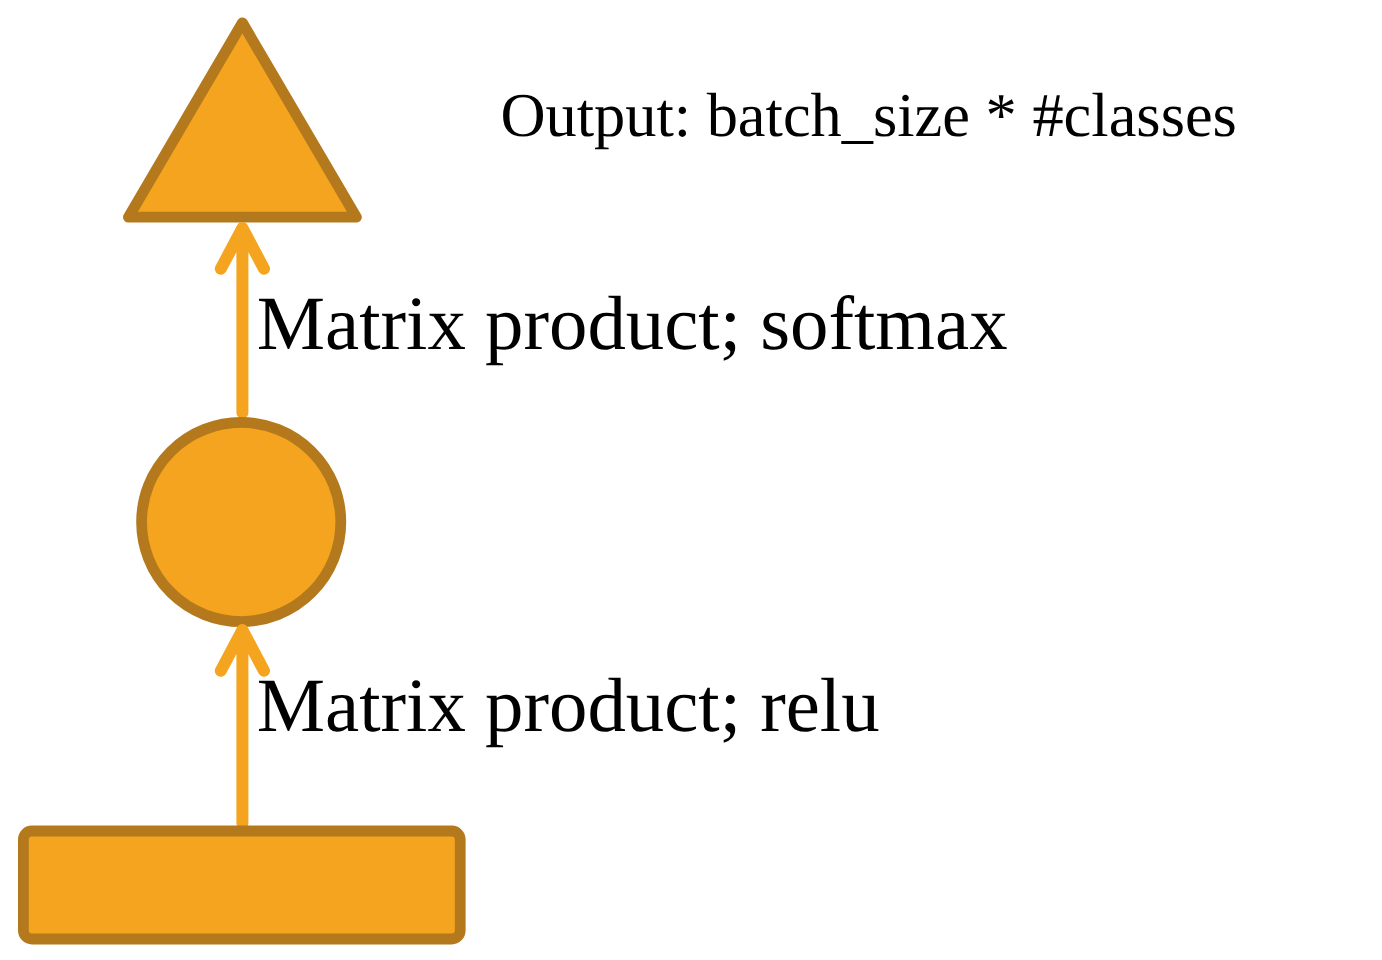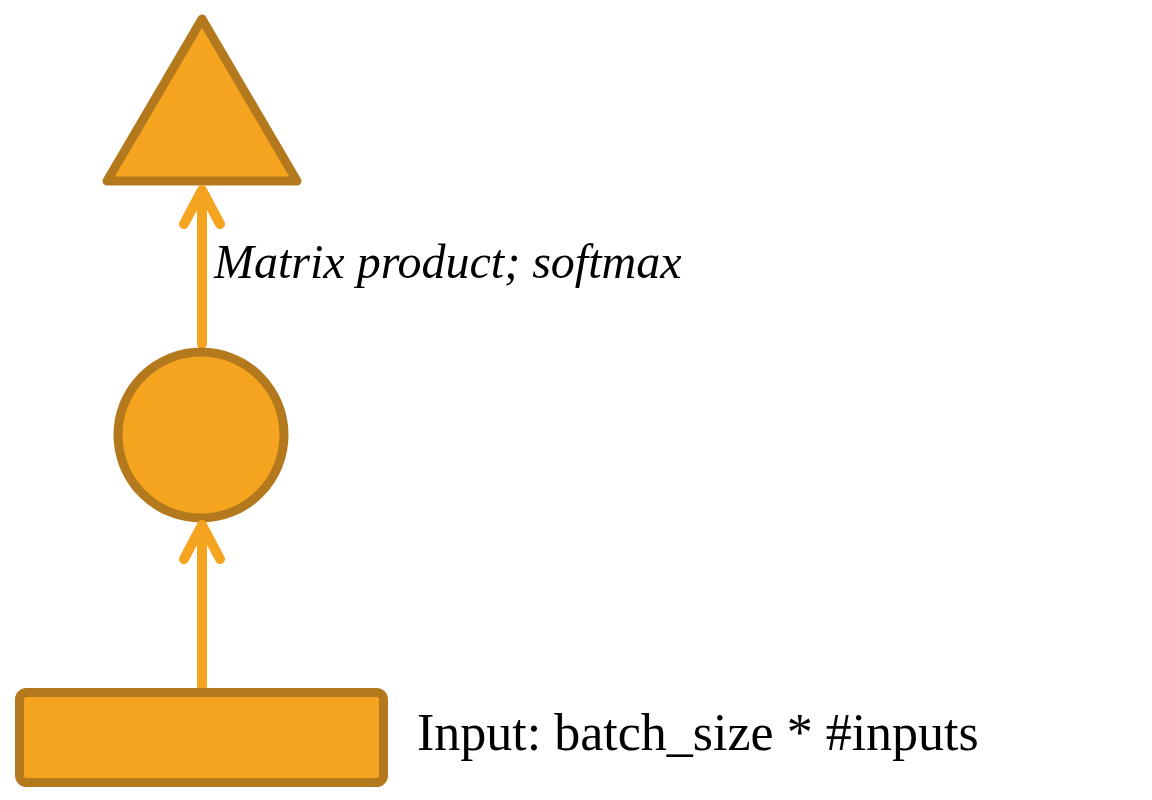"Output: batch_size * #classes" div.label { html: none -> <div>Output: batch_size * #classes</div> }
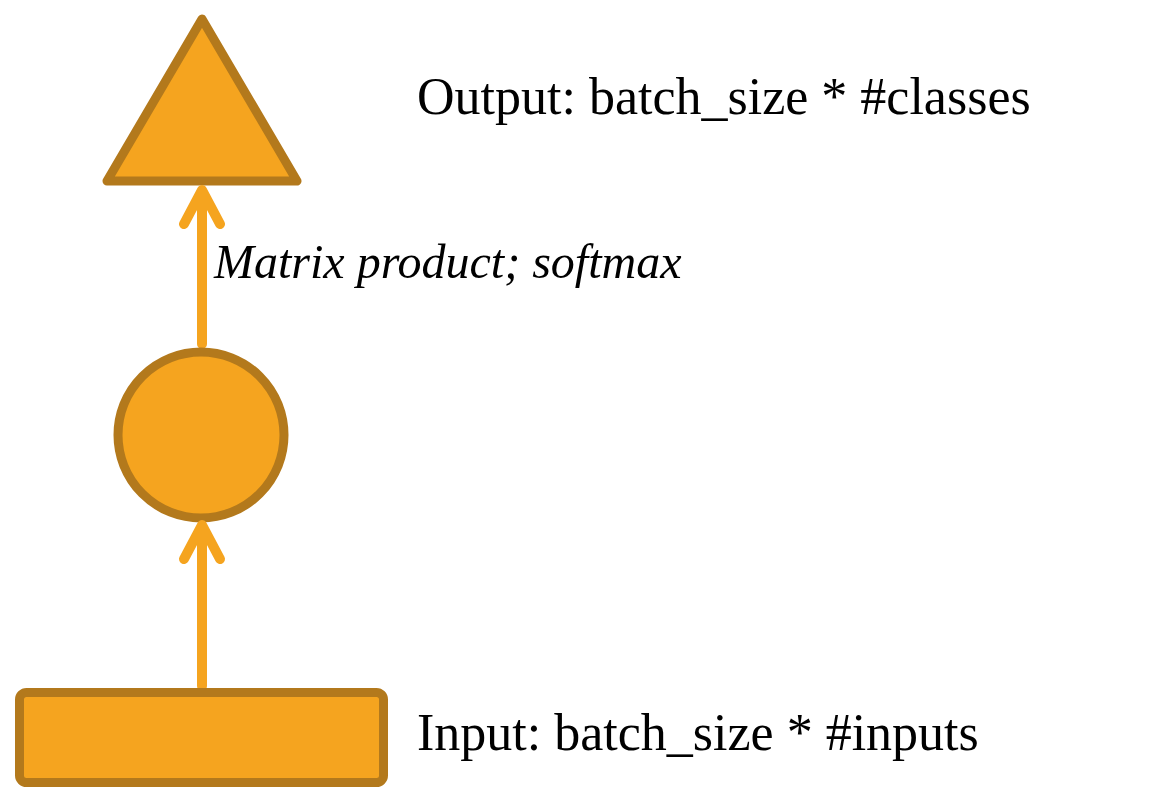"Matrix product; softmax" .label.edge { font-size: 48px -> 64px; font-style: italic -> none }
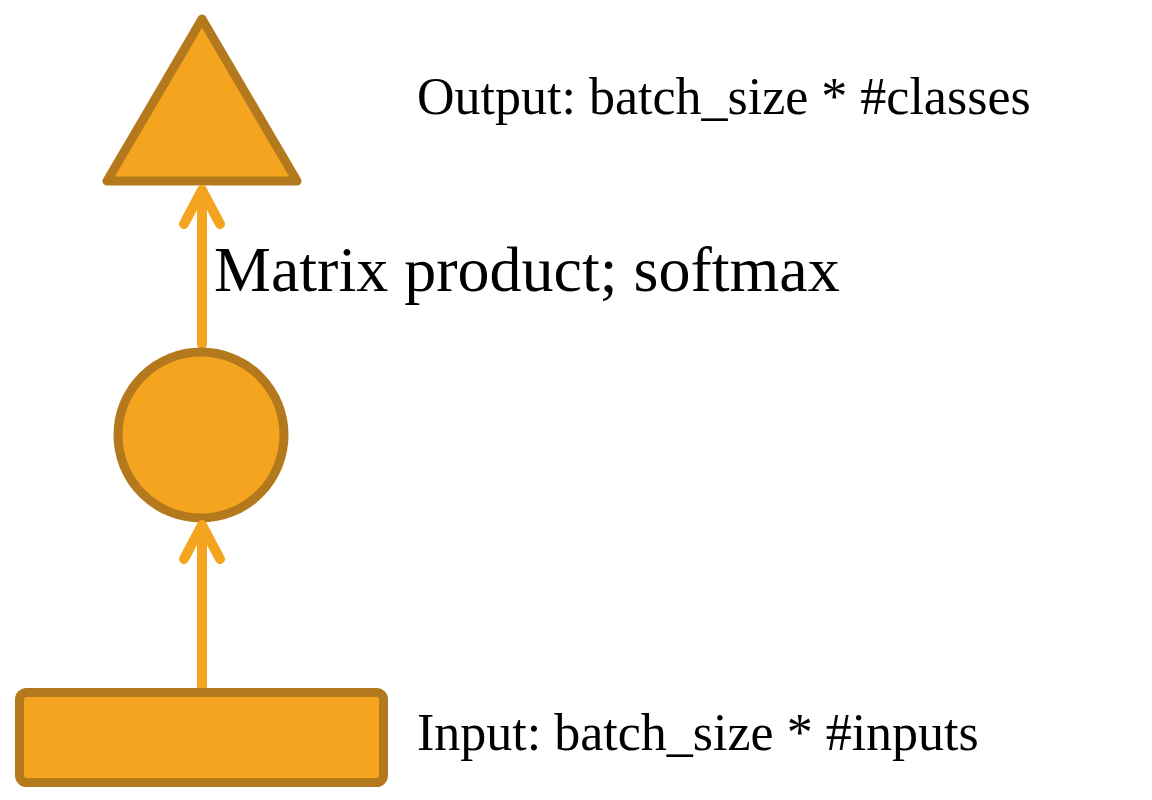"Matrix product; relu" div.label { html: none -> <div>Matrix product; relu</div> }
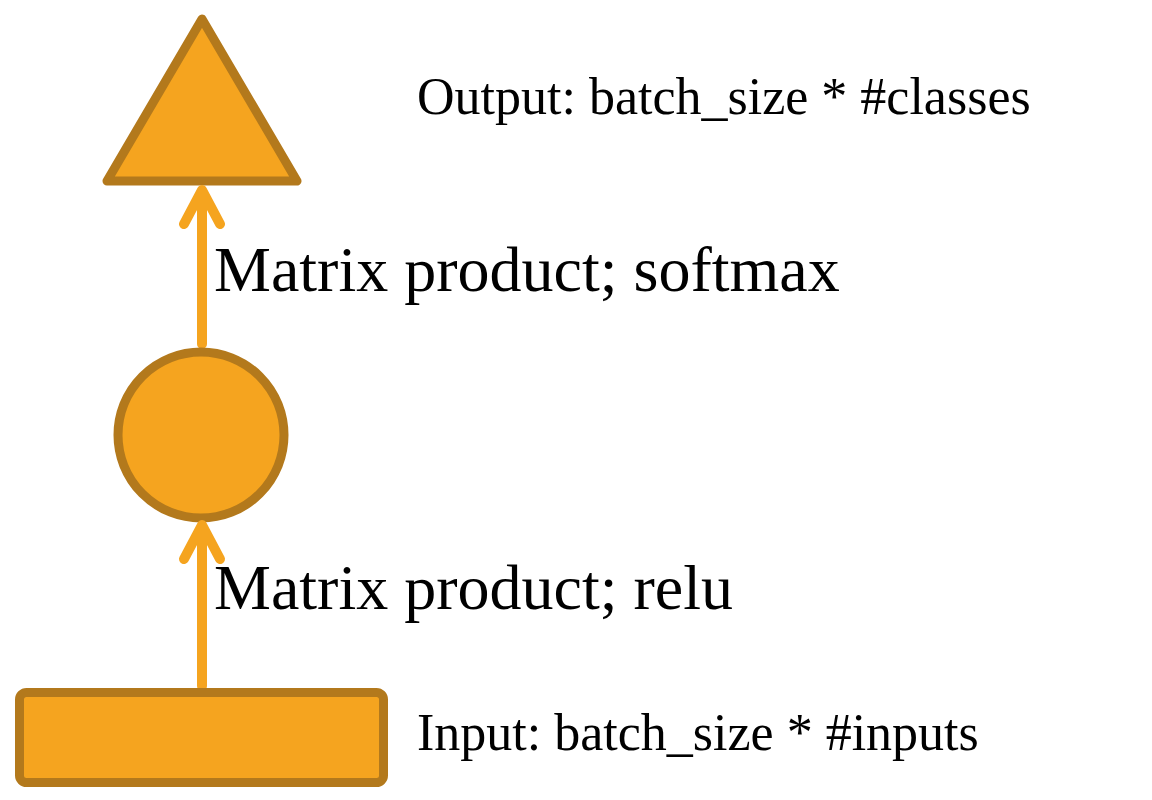"Input: batch_size * #inputs" div.label { html: <div>Input: batch_size * #inputs</div> -> none }
